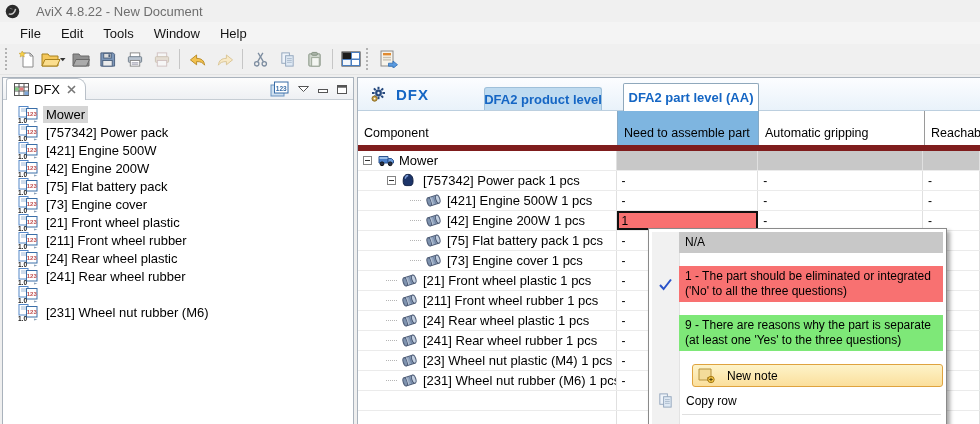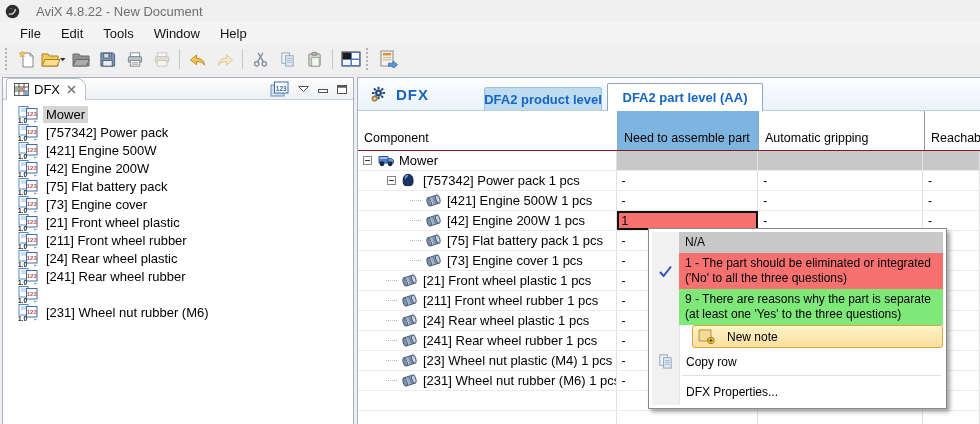"DFA2 part level (AA)" .rp-tab.active { left: 249px -> 265px; width: 156px -> 136px }
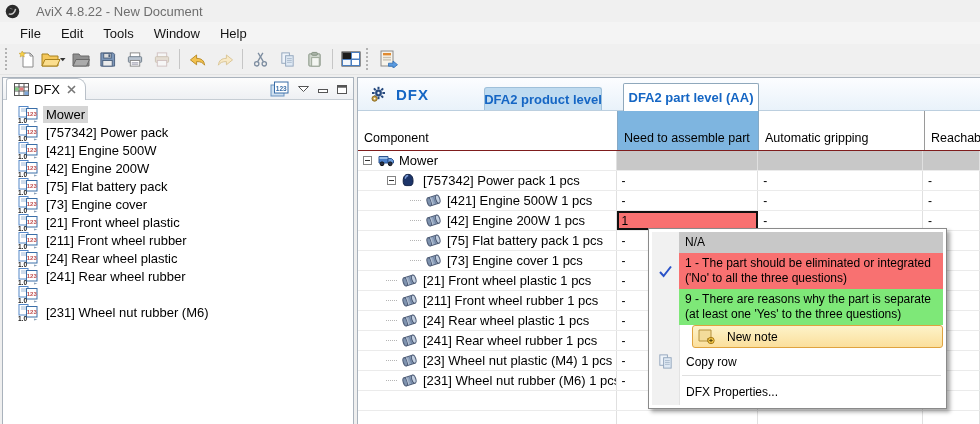"Component" .th { border-bottom: 1px solid #7f1d1d -> 6px solid #7f1d1d }
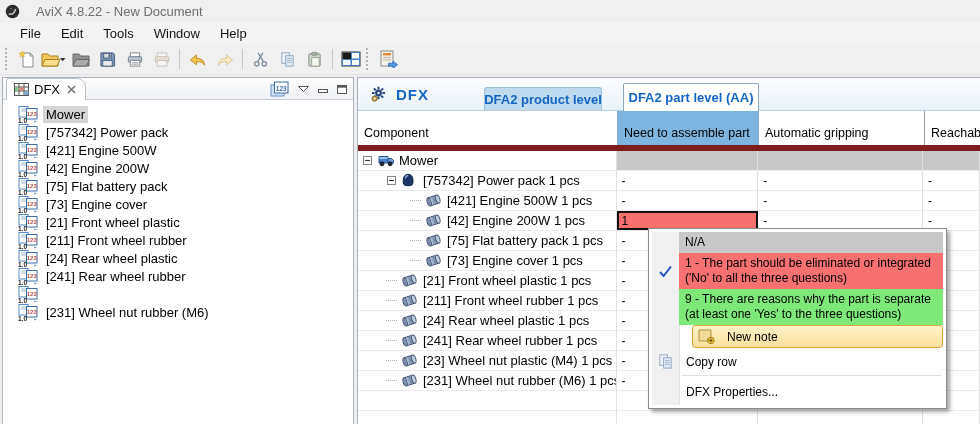"N/A" .ctx-option { margin-bottom: 0 -> 13px }
